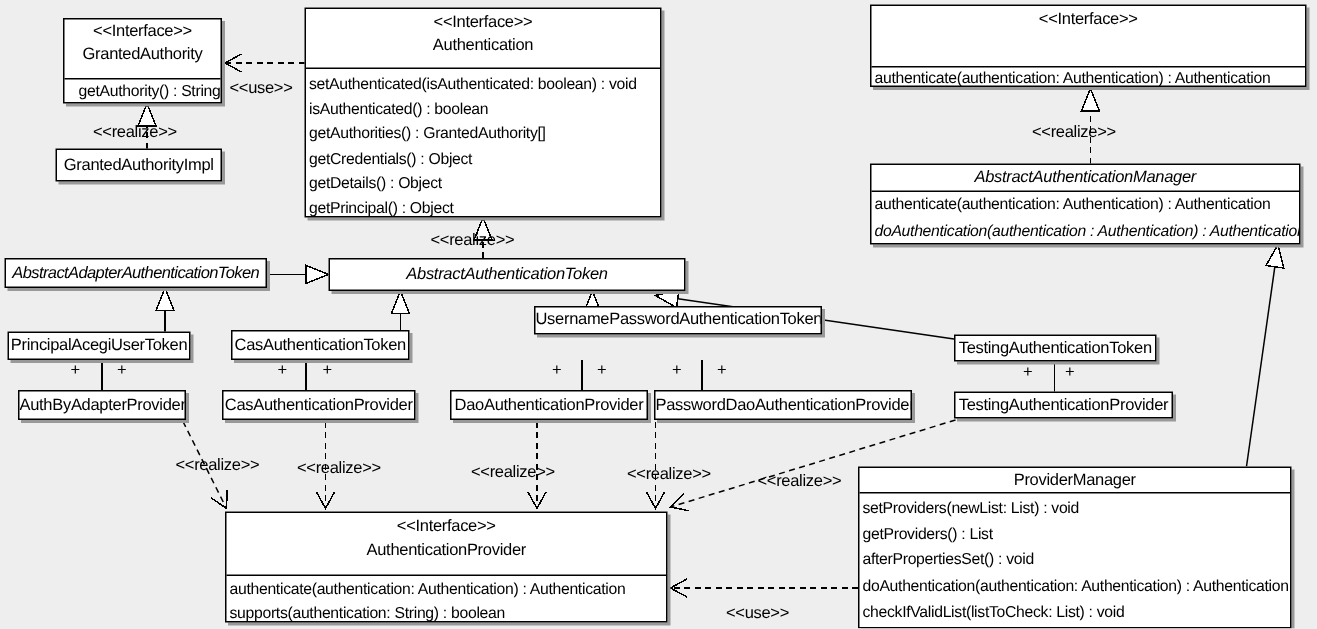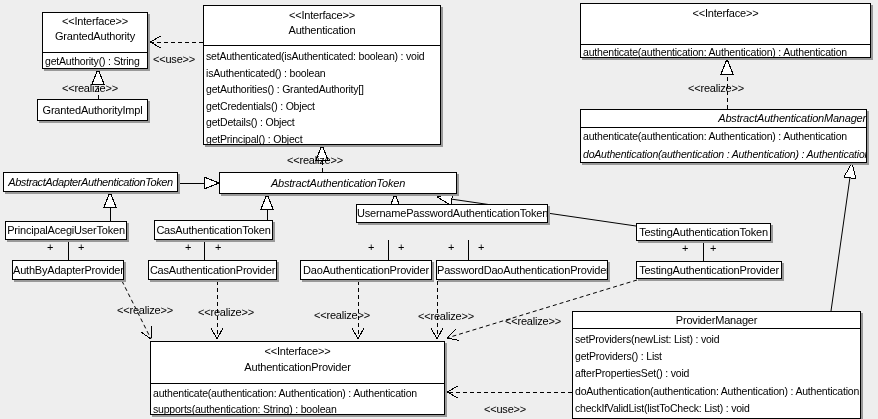"getAuthority() : String" div.m { text-align: none -> right }
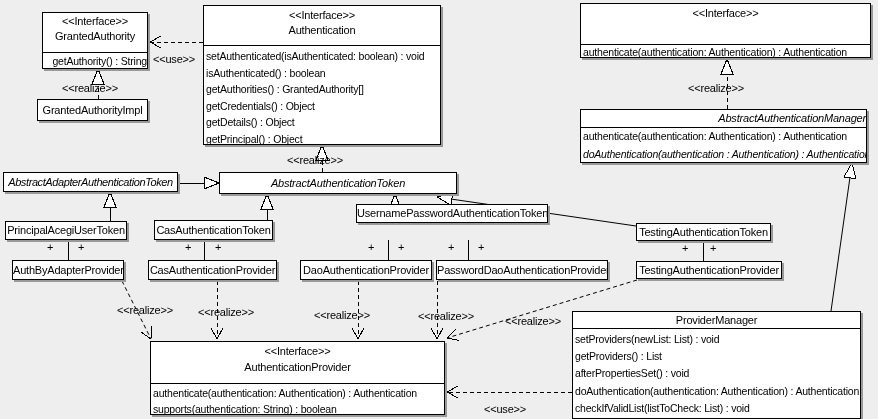"AbstractAuthenticationManager" div.title { text-align: right -> none }
